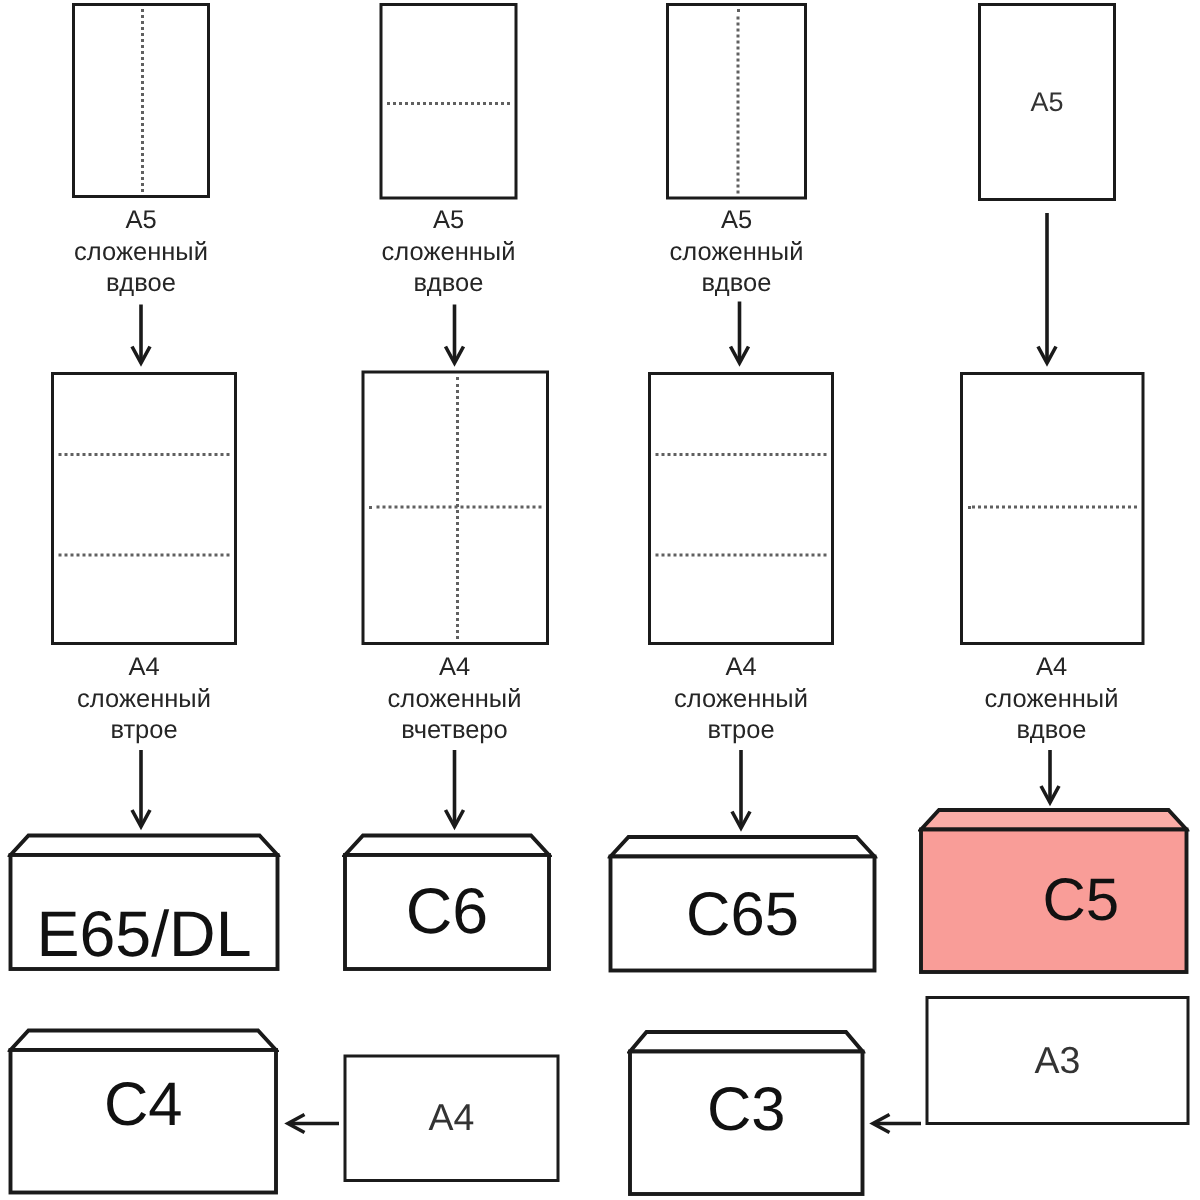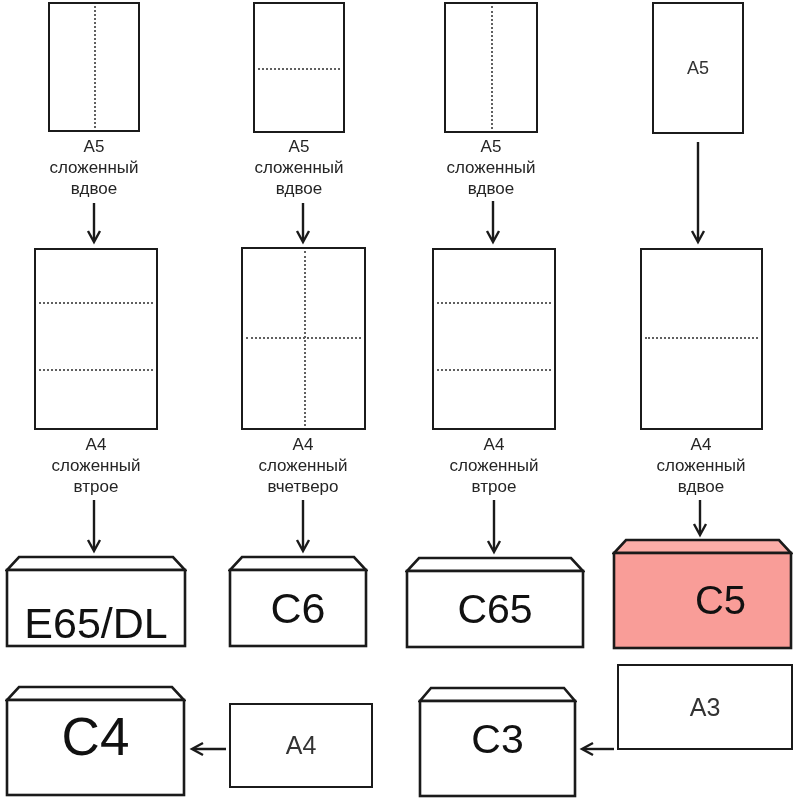"C4" span.env-label { font-size: 53px -> 41px }
